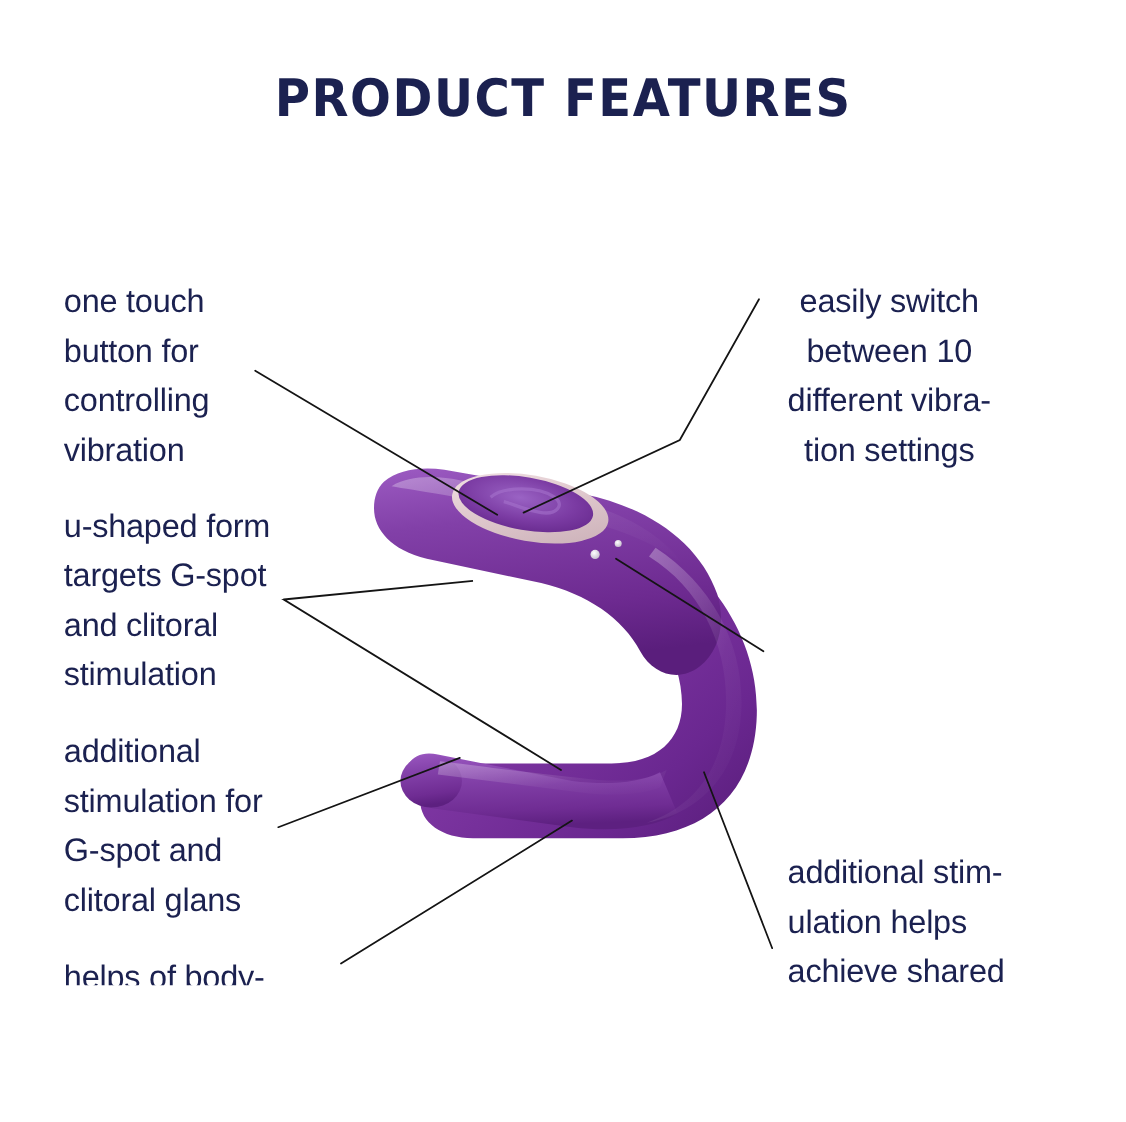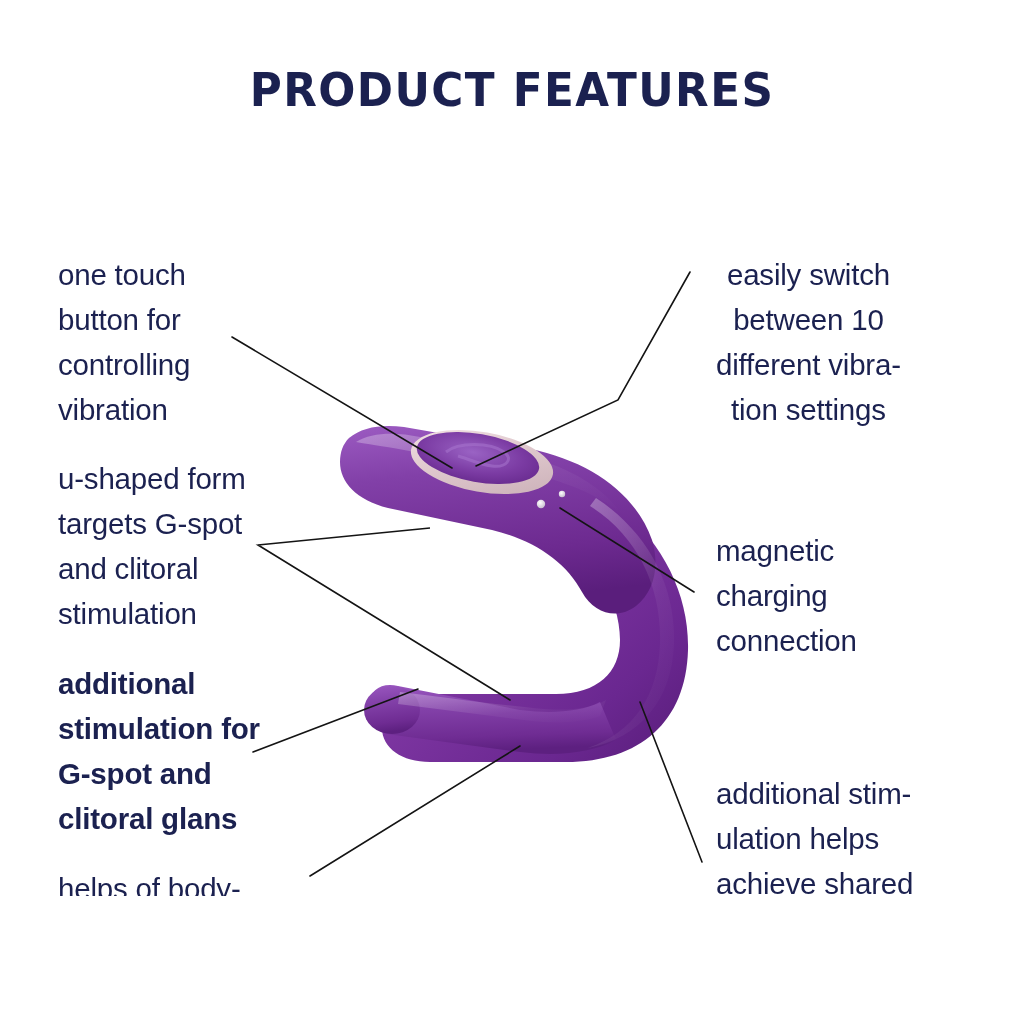"magnetic" div.label { html: <div>magnetic charging connection</div> -> none }
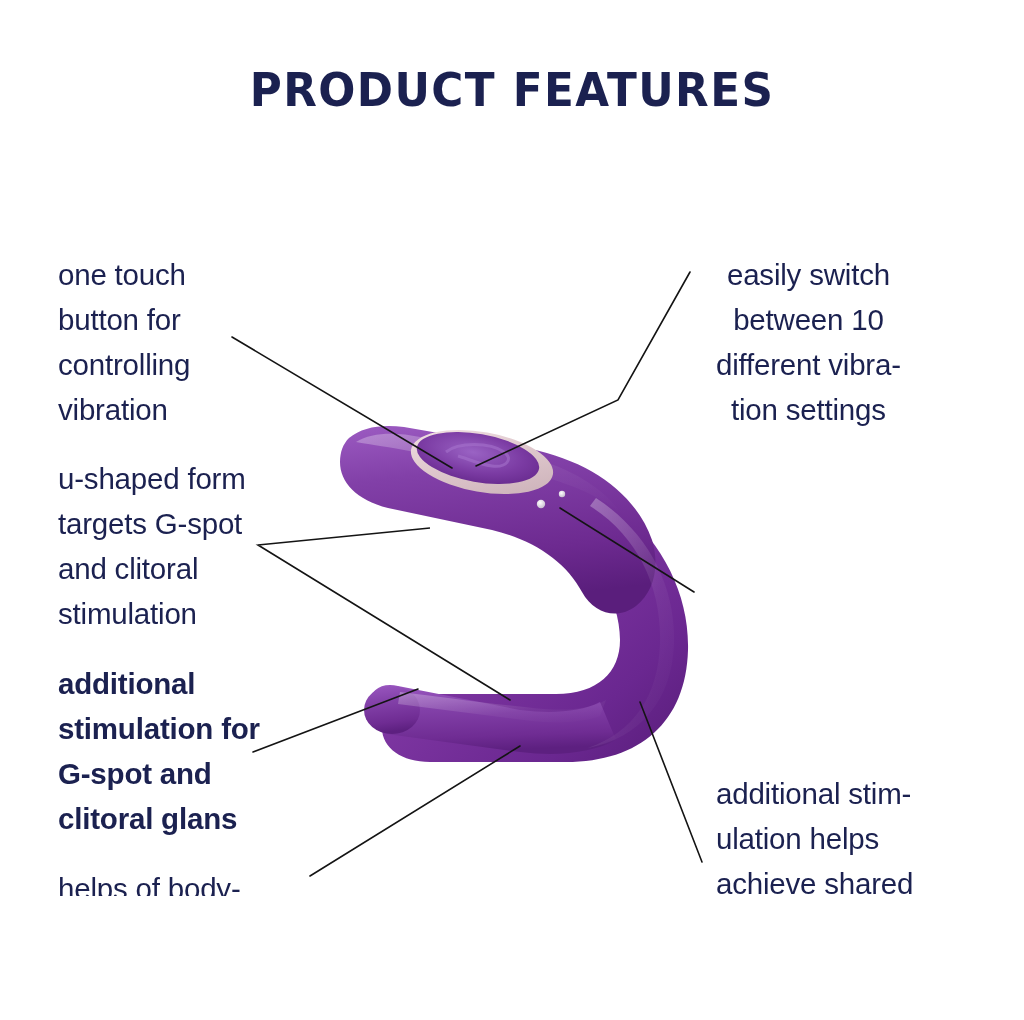"additional" #lbl-additional-gs { font-weight: bold -> none }
